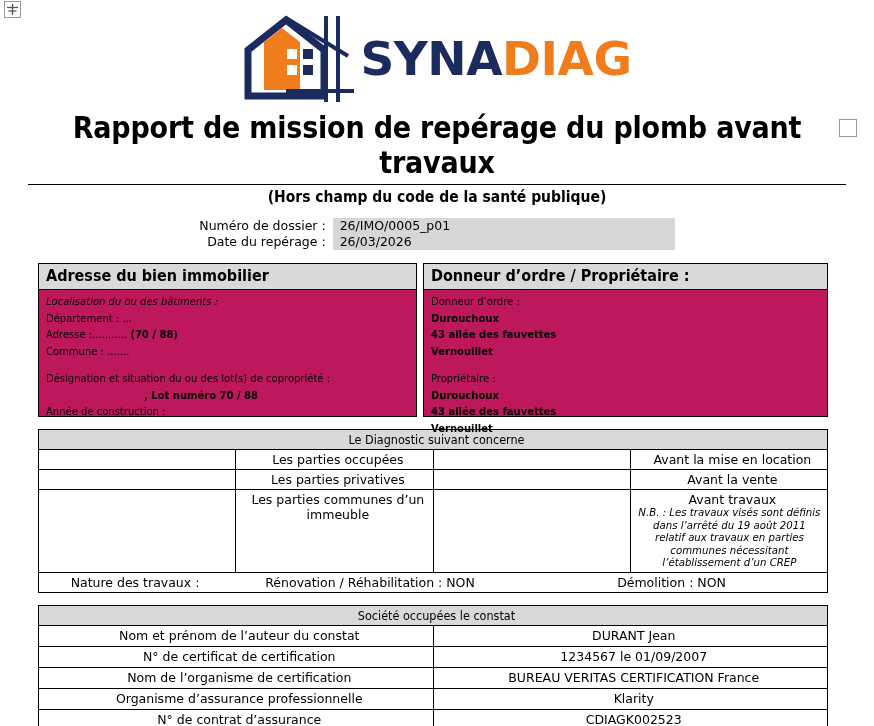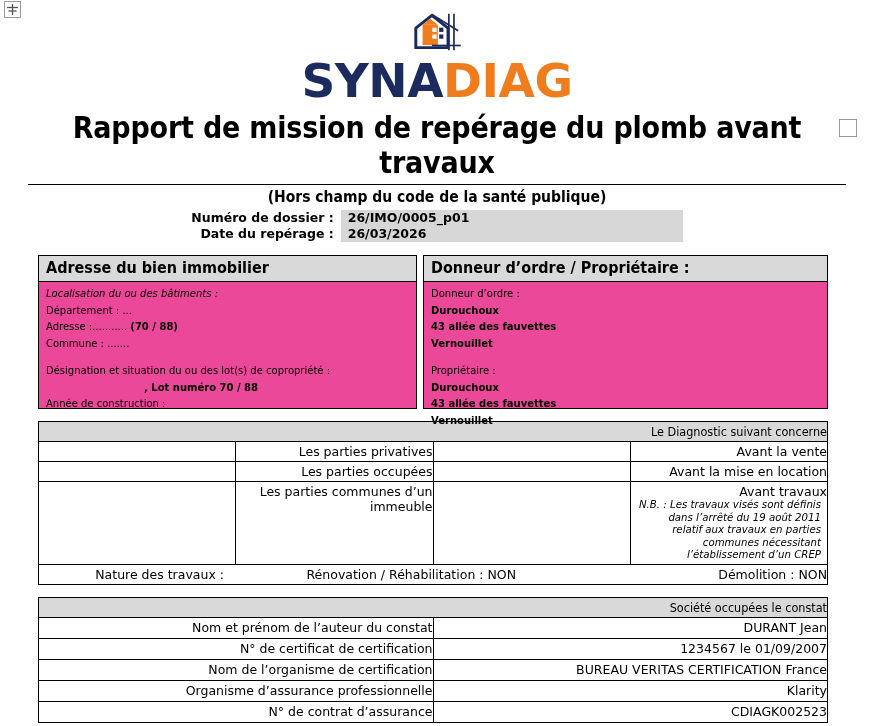"SYNADIAG" .logo { flex-direction: column -> none }
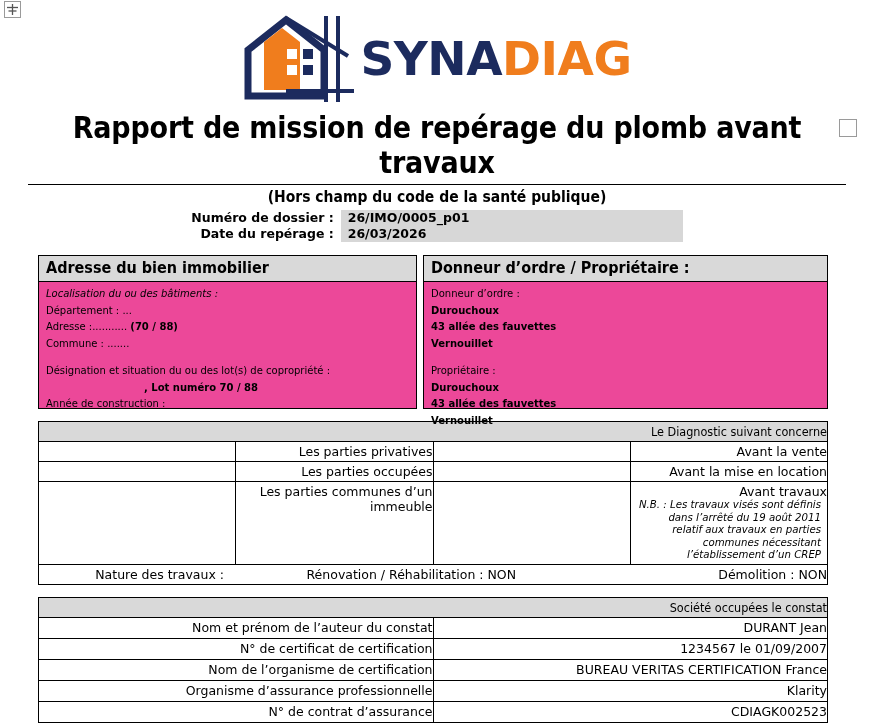"Numéro de dossier :" .dossier { font-weight: bold -> none; margin: 4px 0 0 0 -> 12px 0 0 0 }
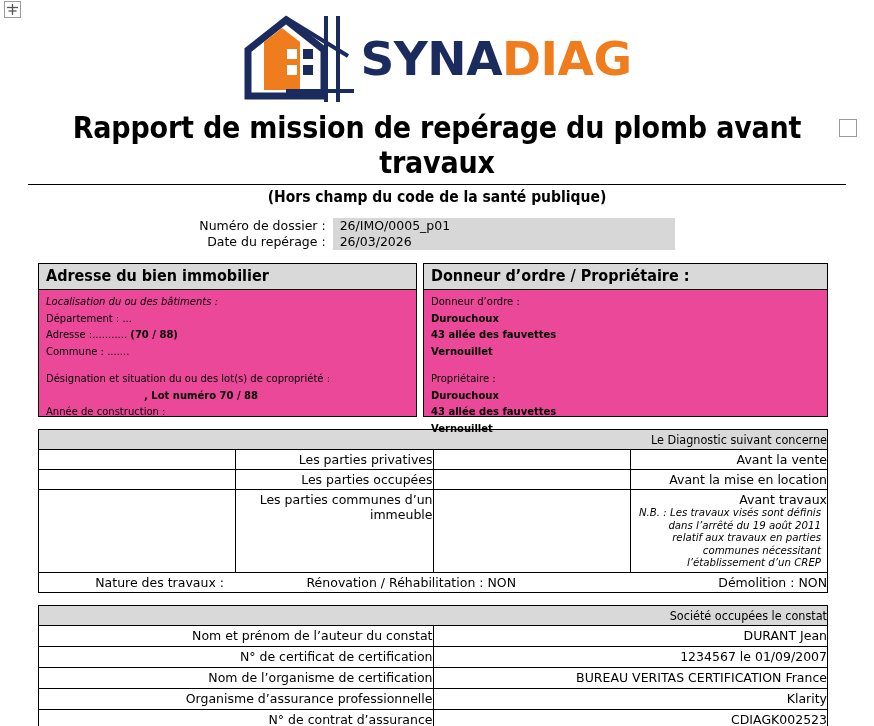"Adresse du bien immobilier" .panel { background: #ec4899 -> #be185d }
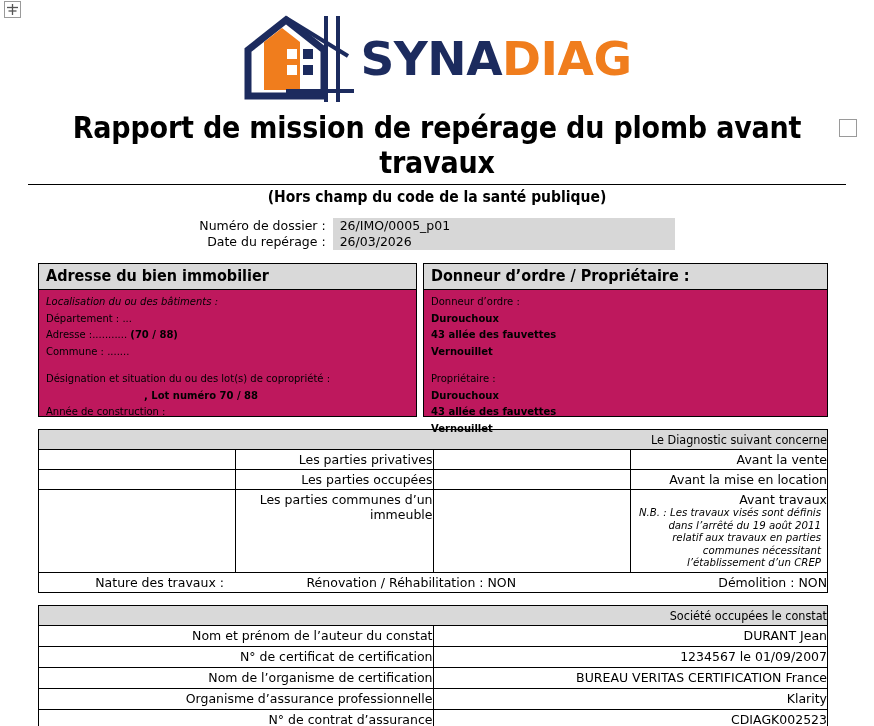"Le Diagnostic suivant concerne" table.tbl td, table.tbl th { text-align: right -> center }
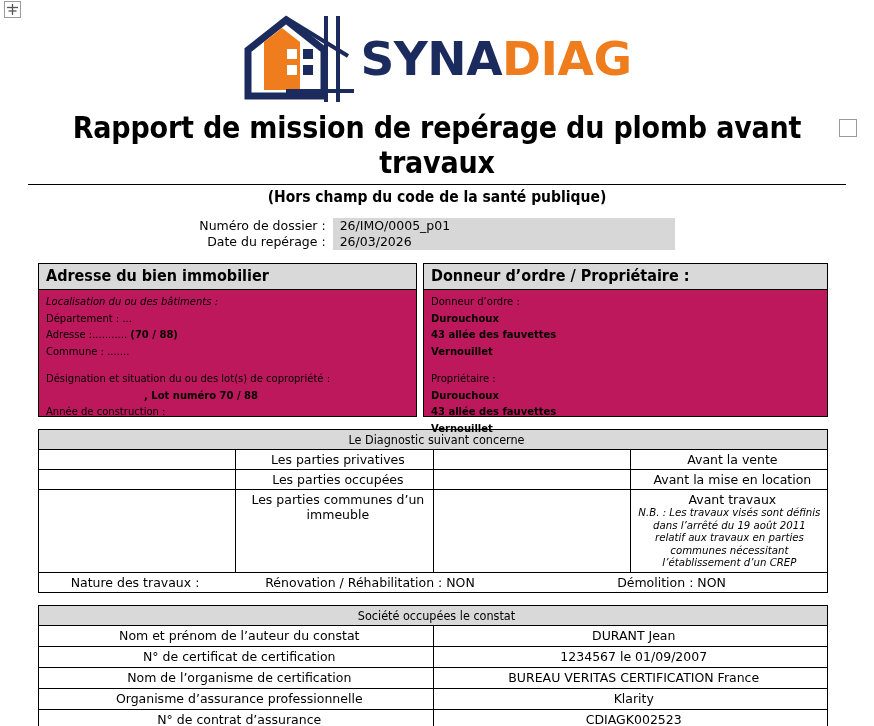"Les parties privatives" tr { order: before "Les parties occupées" -> after "Les parties occupées" }
